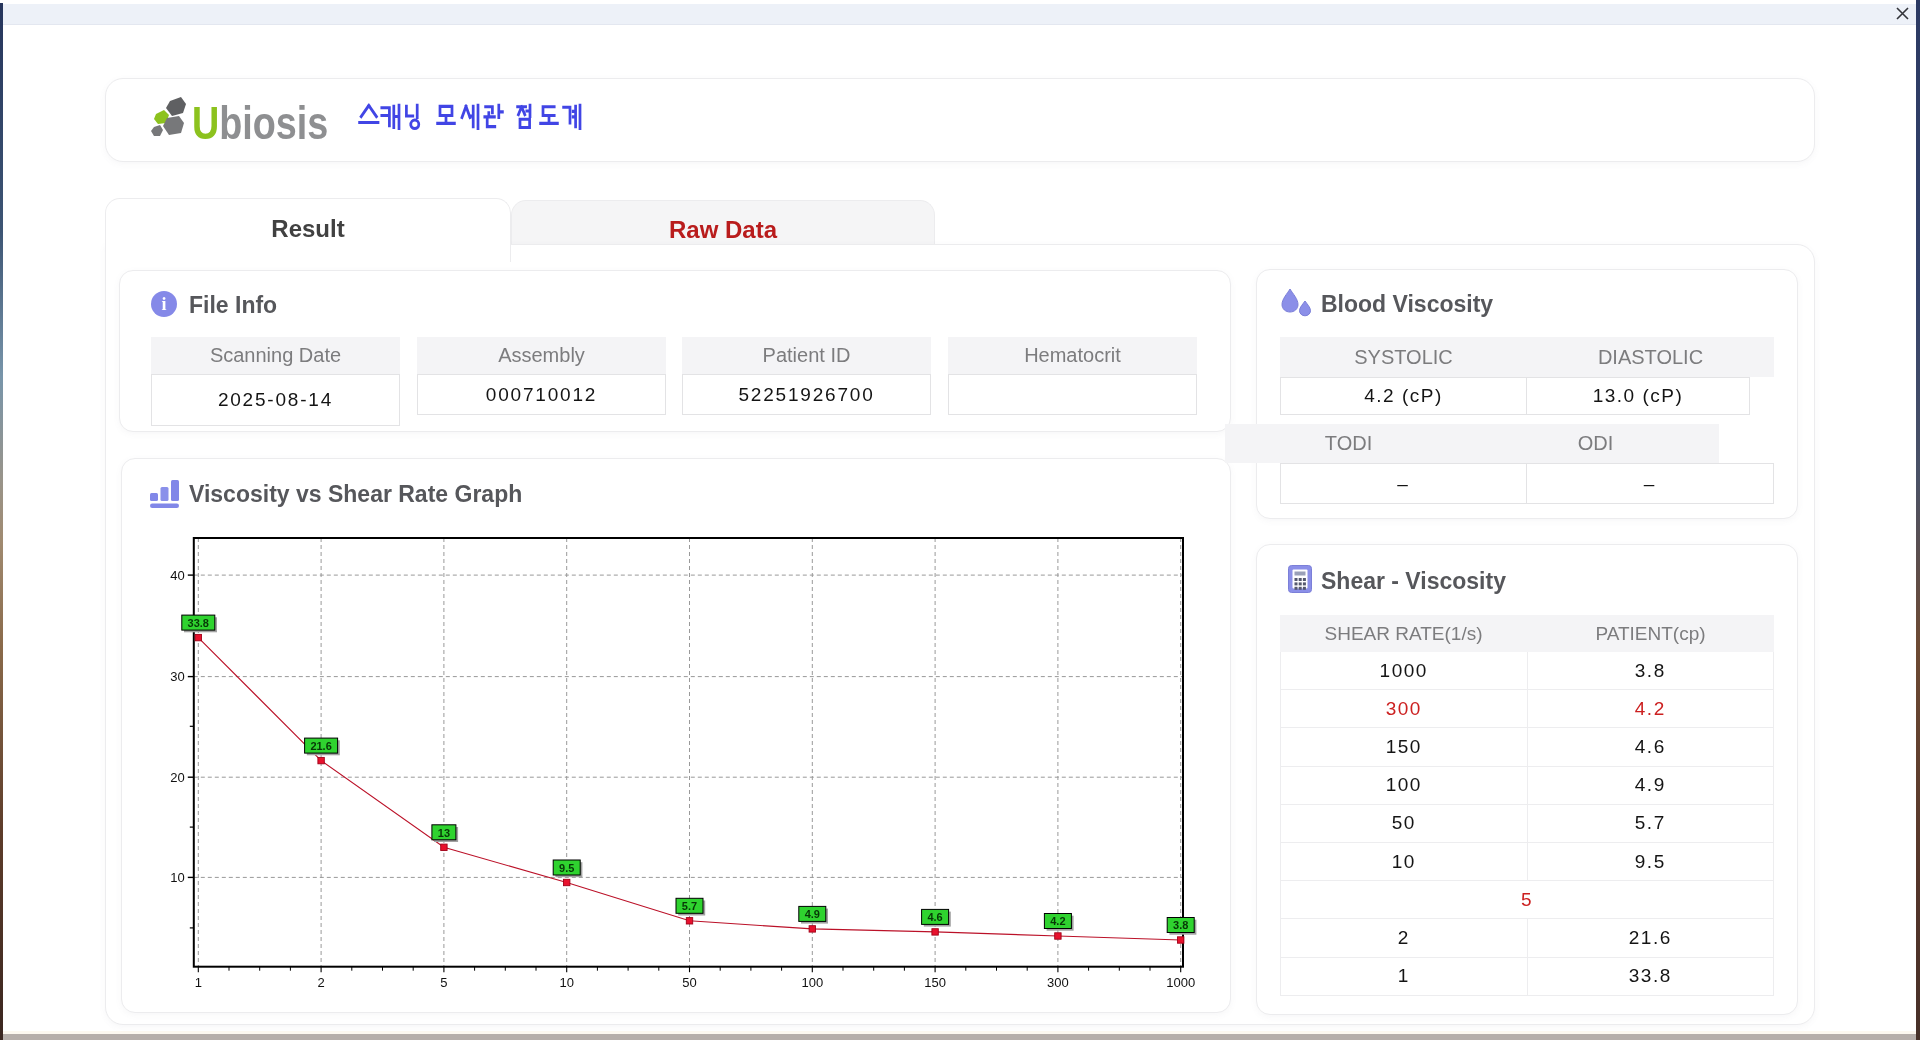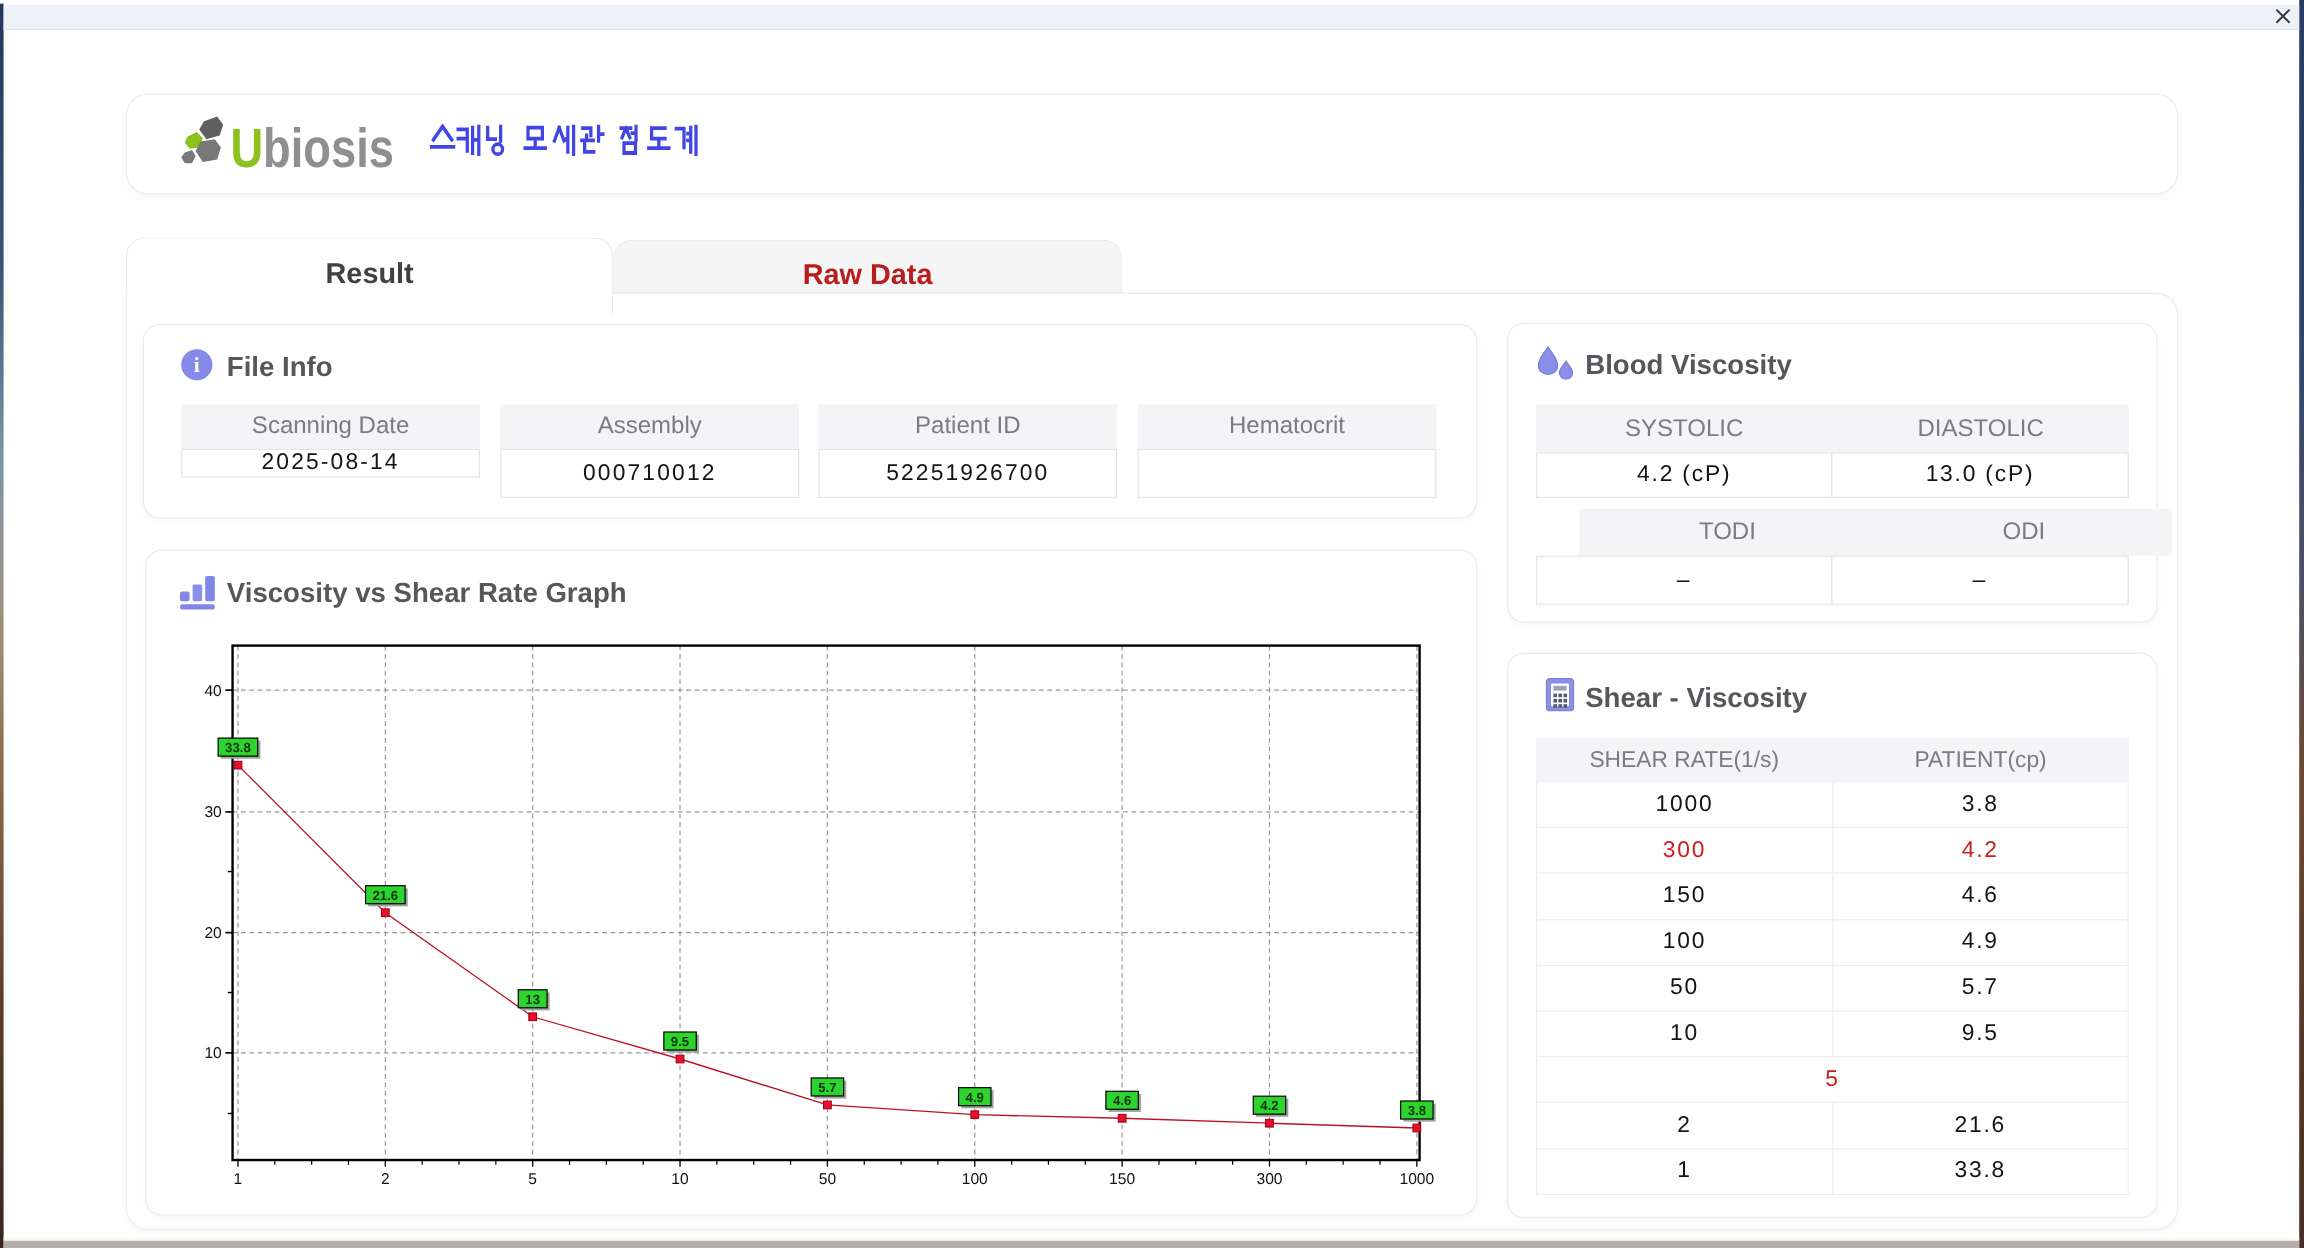"2025-08-14" div.fval { height: 24px -> 52px }
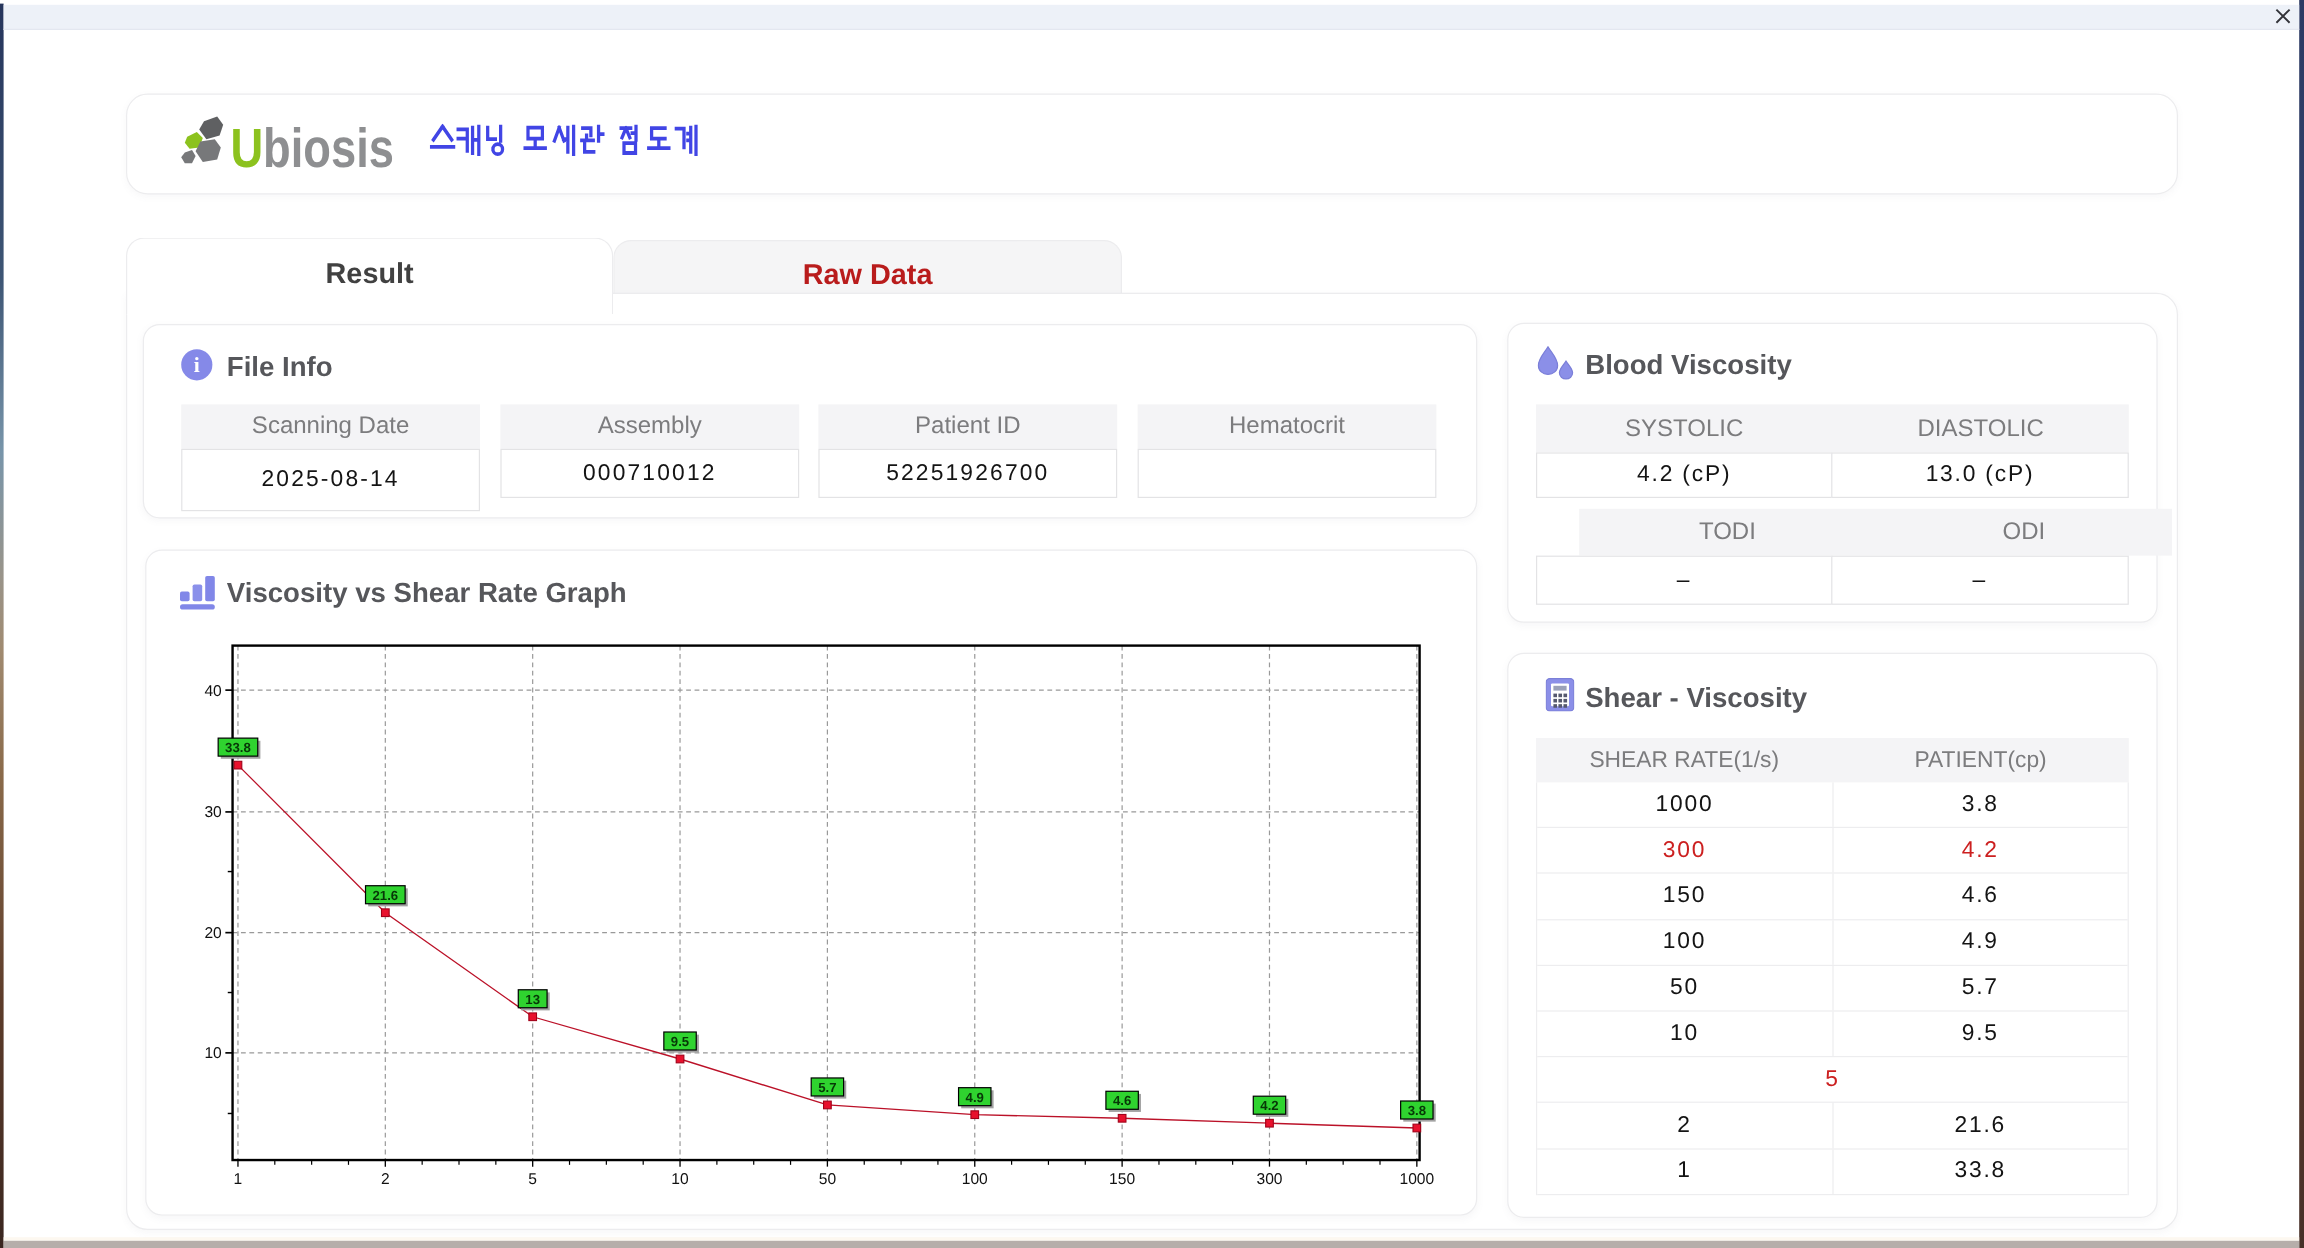"13.0 (cP)" div.fval { width: 248px -> 224px }
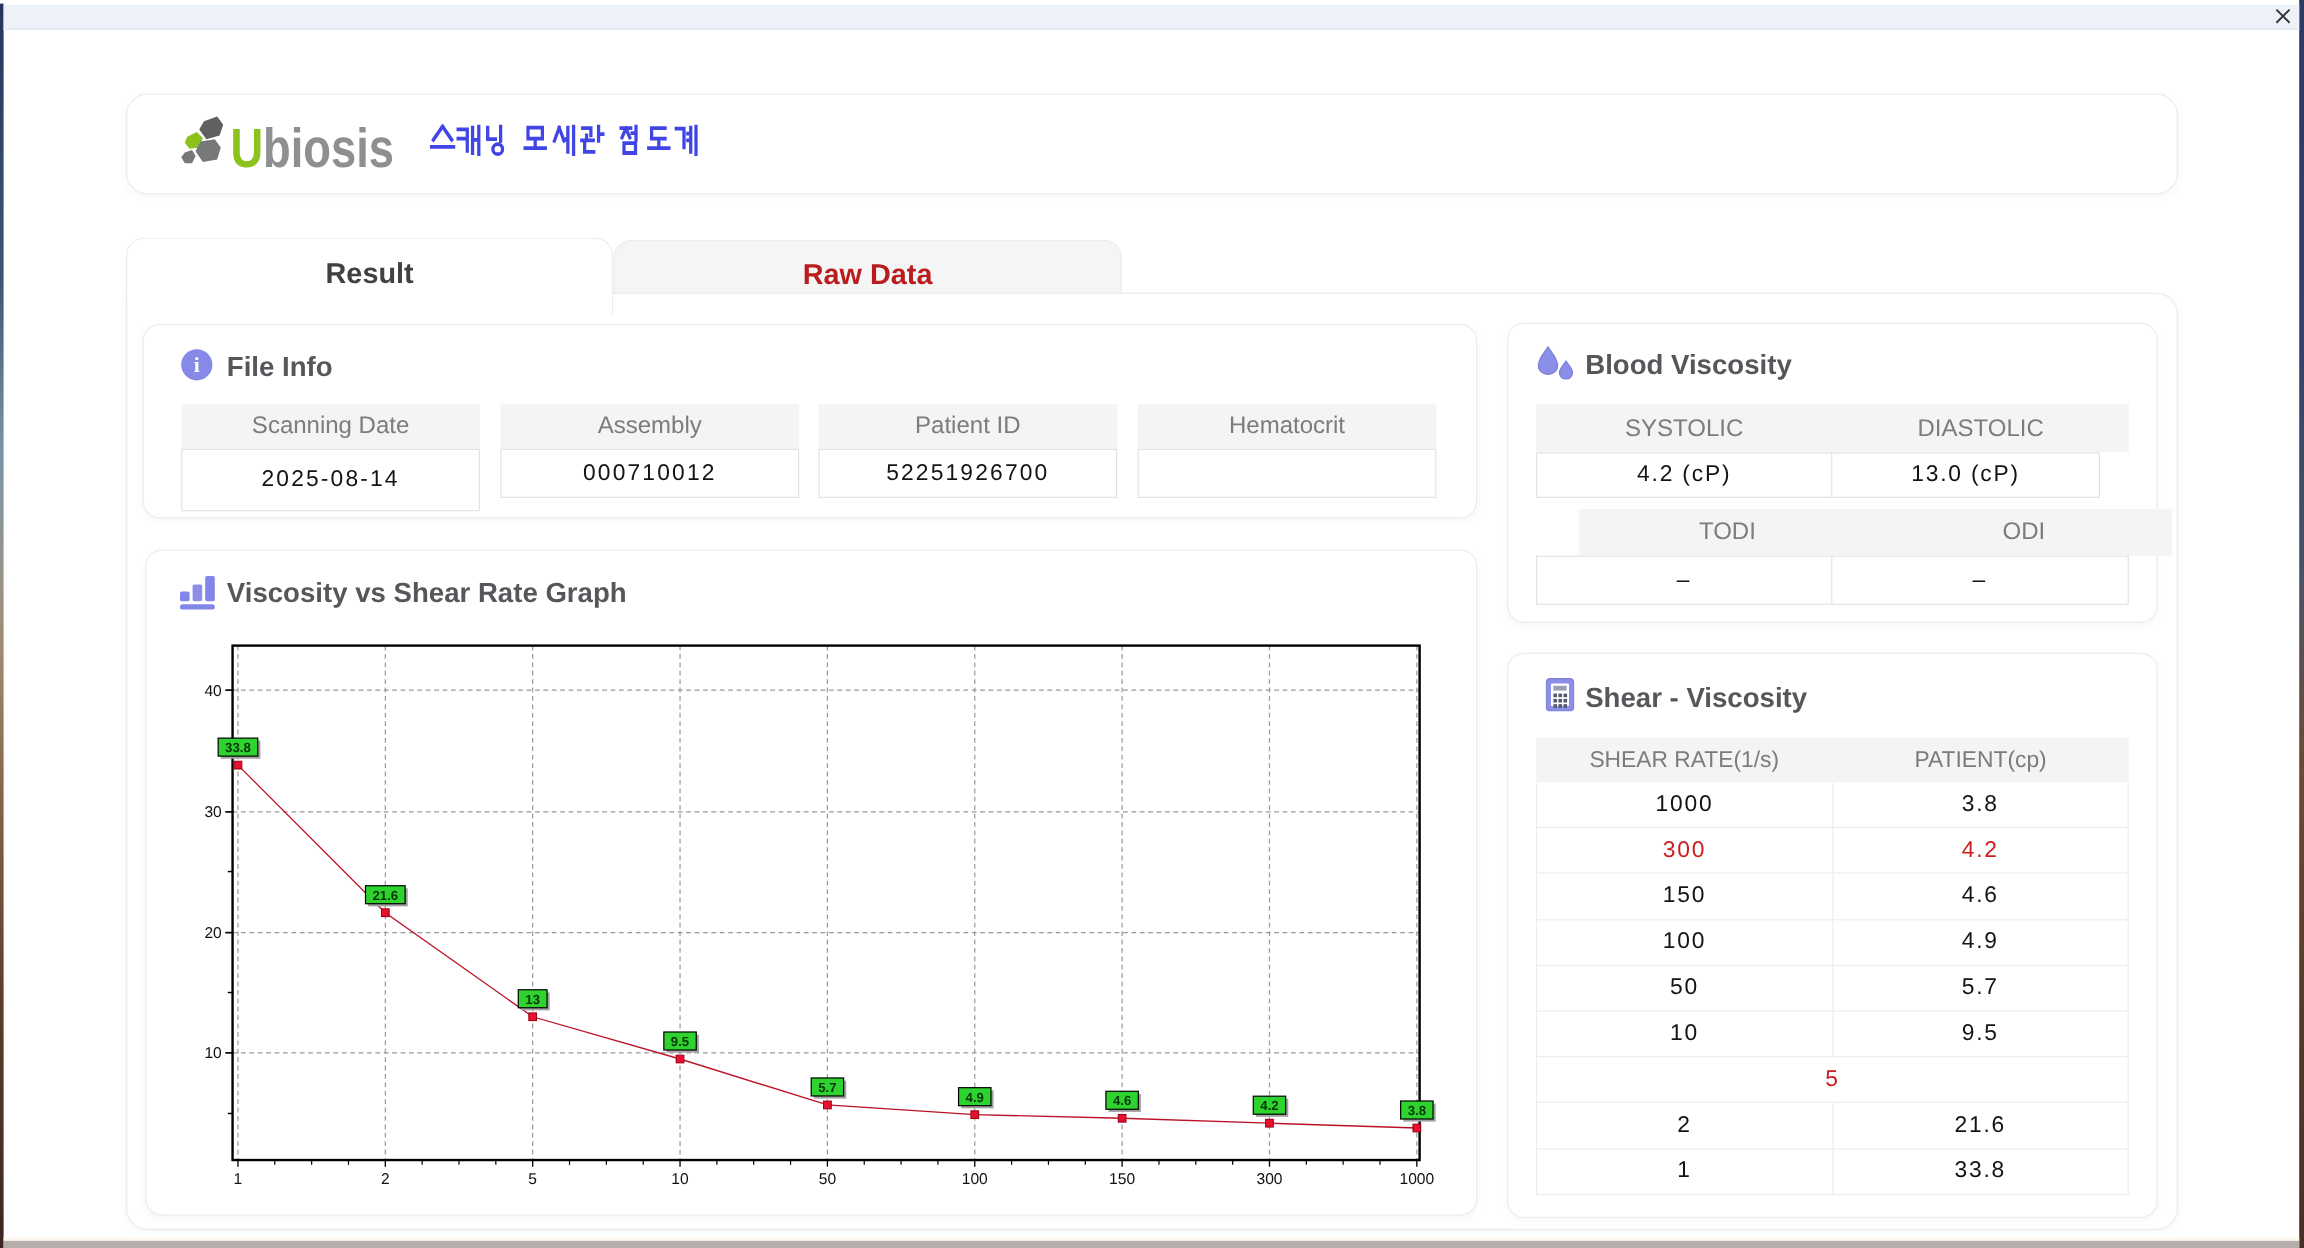"TODI" div.fhead { left: 1316px -> 1225px }
